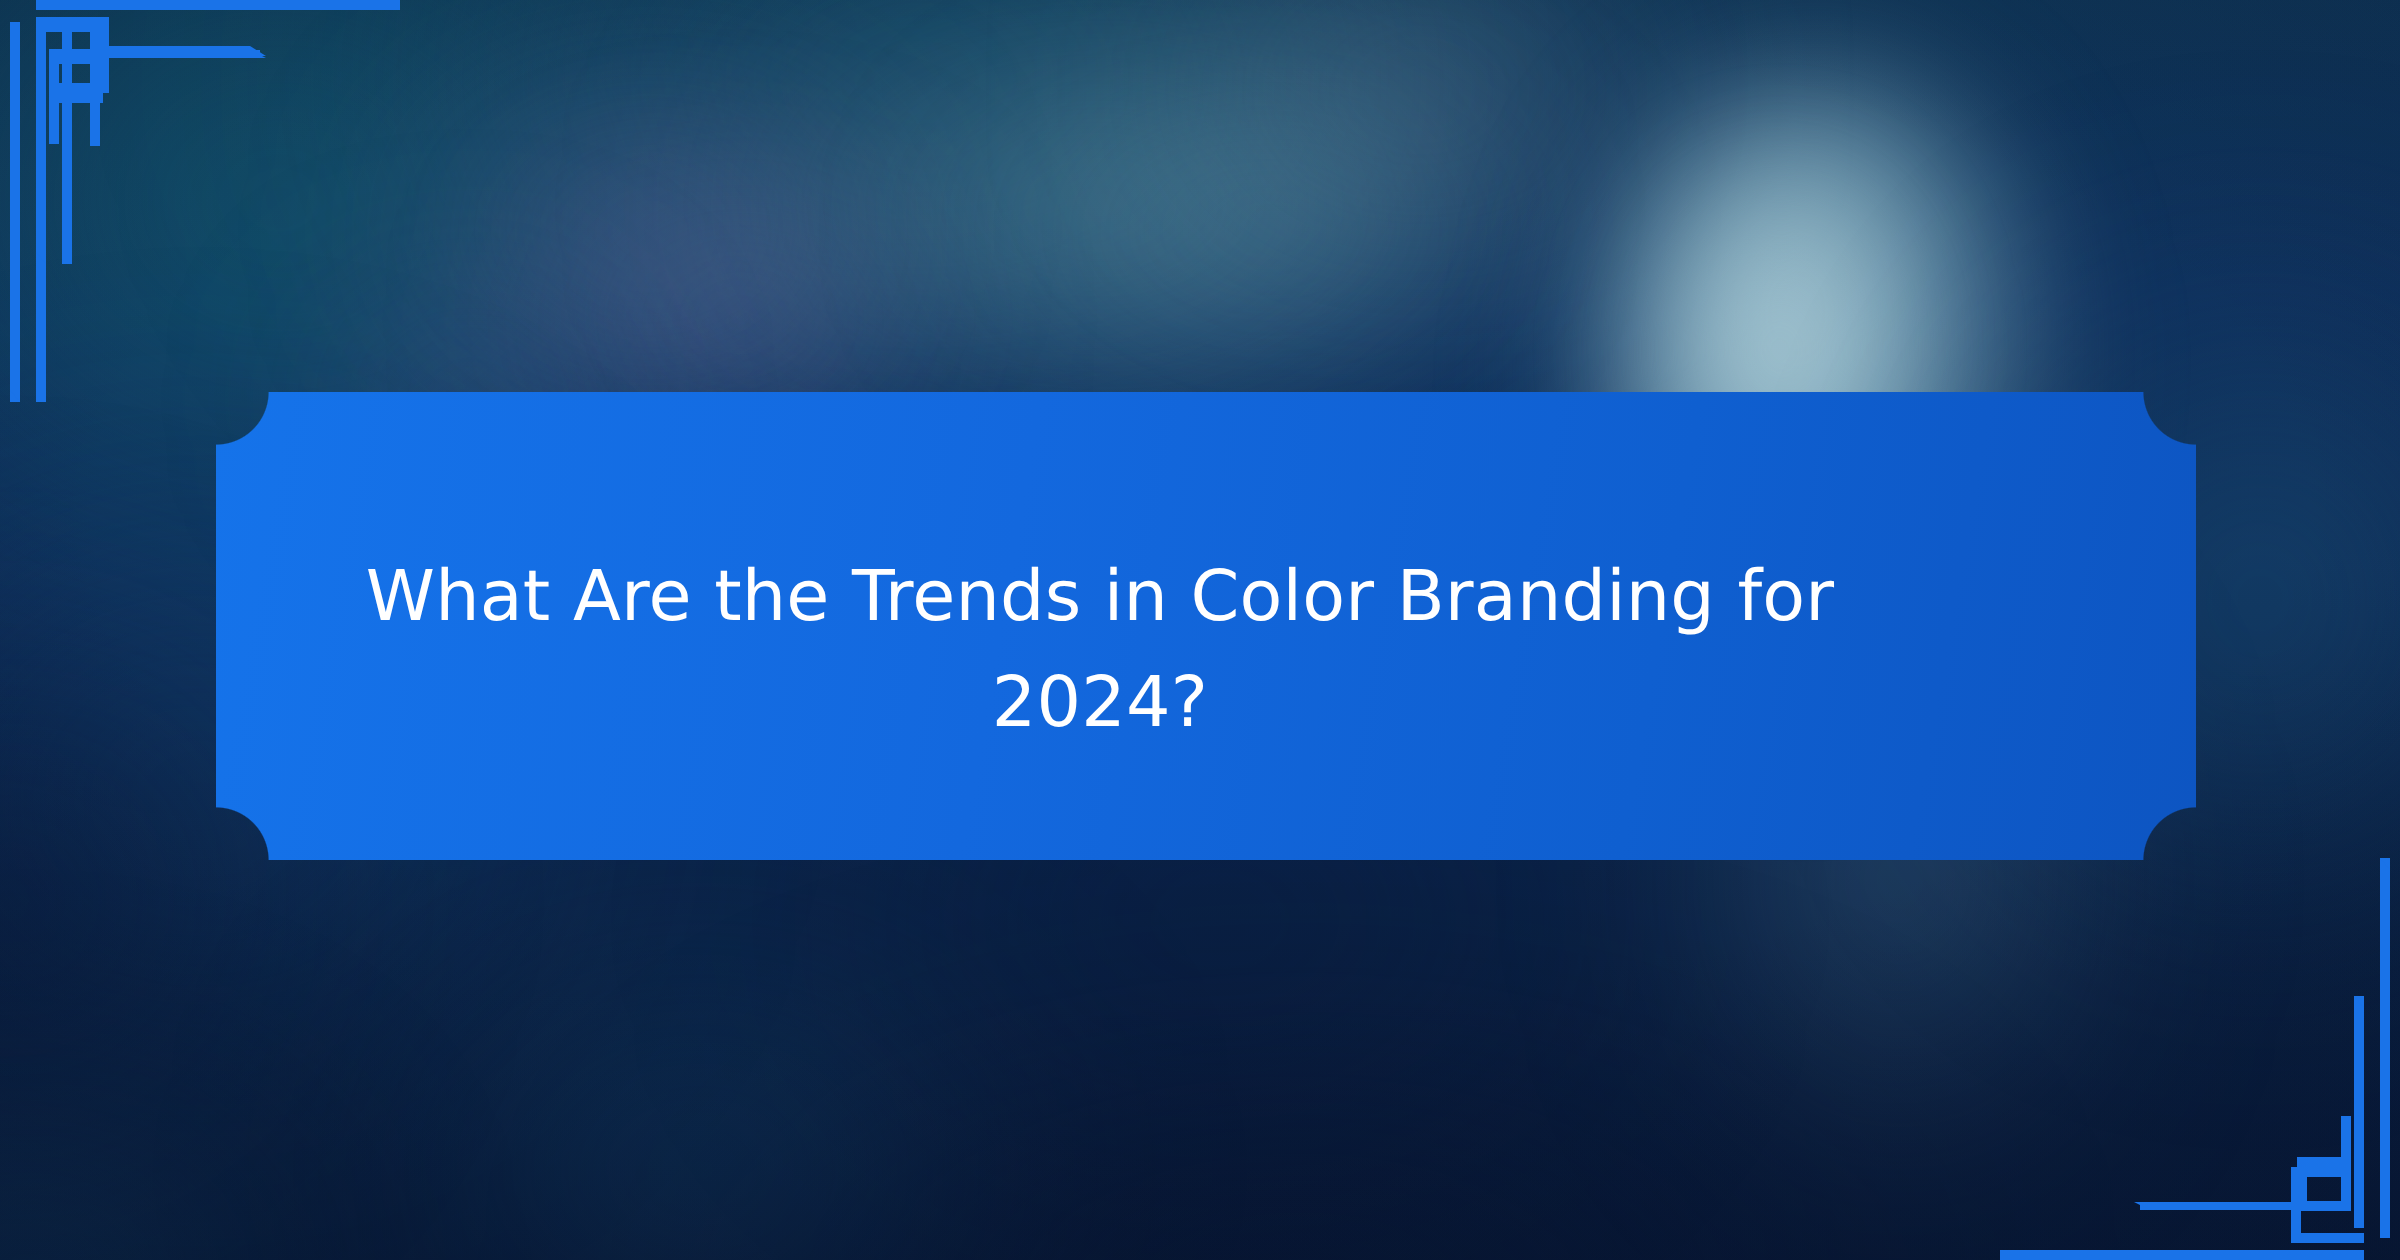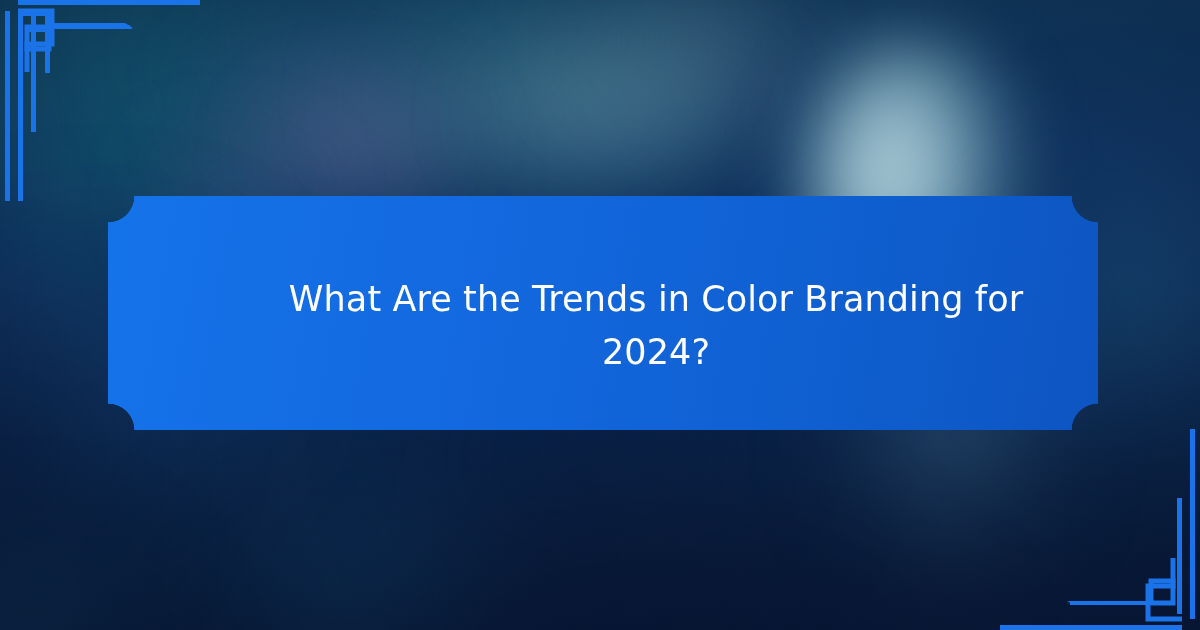"What Are the Trends in" .card-inner { justify-content: flex-end -> flex-start }
